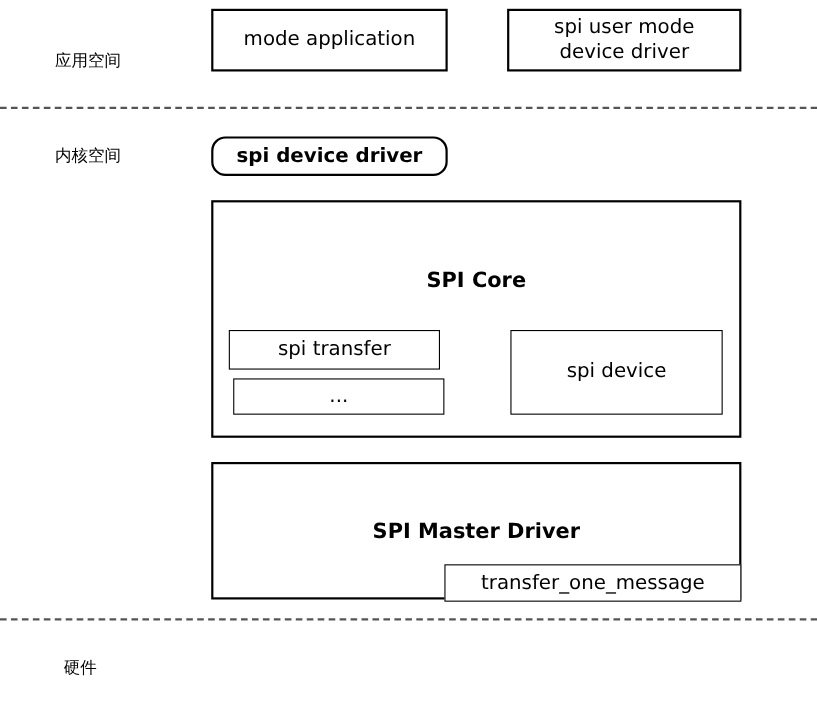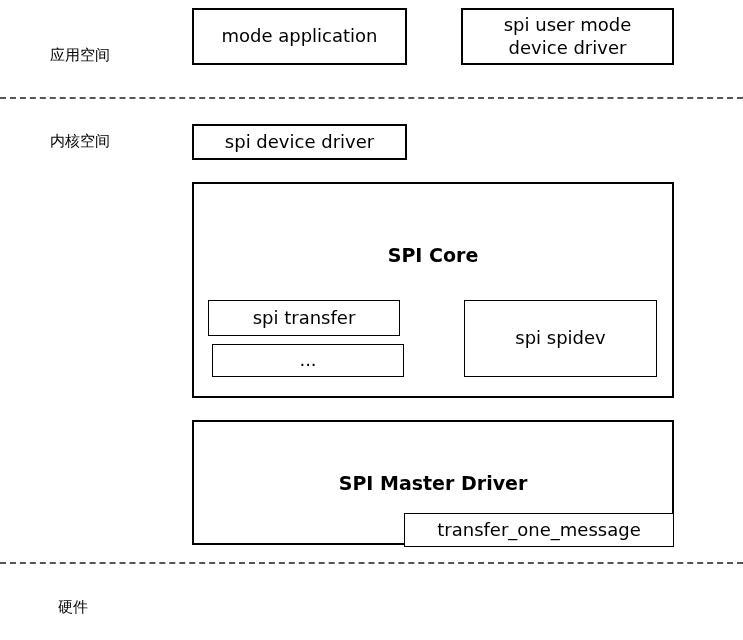"spi device driver" .box.bold { border-radius: none -> 13px; font-weight: normal -> bold }
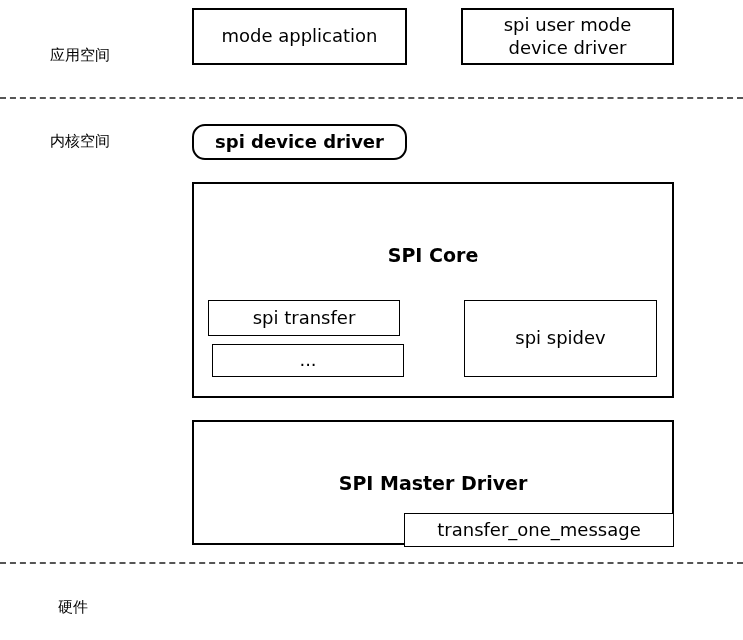"spi spidev" div.box { text: spidev -> device }
